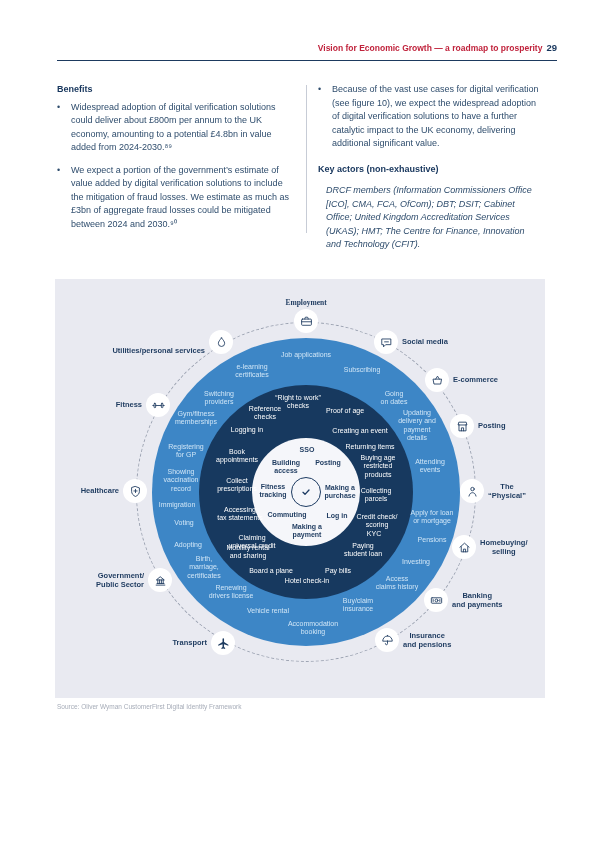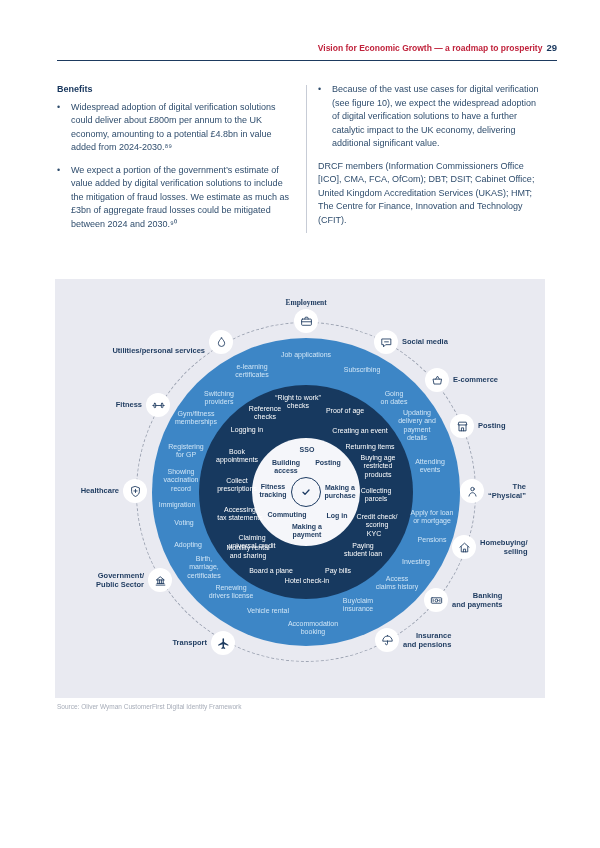"Key actors (non-exhaustive)" h3.key-actors-heading { html: none -> <h3>Key actors (non-exhaustive)</h3> }
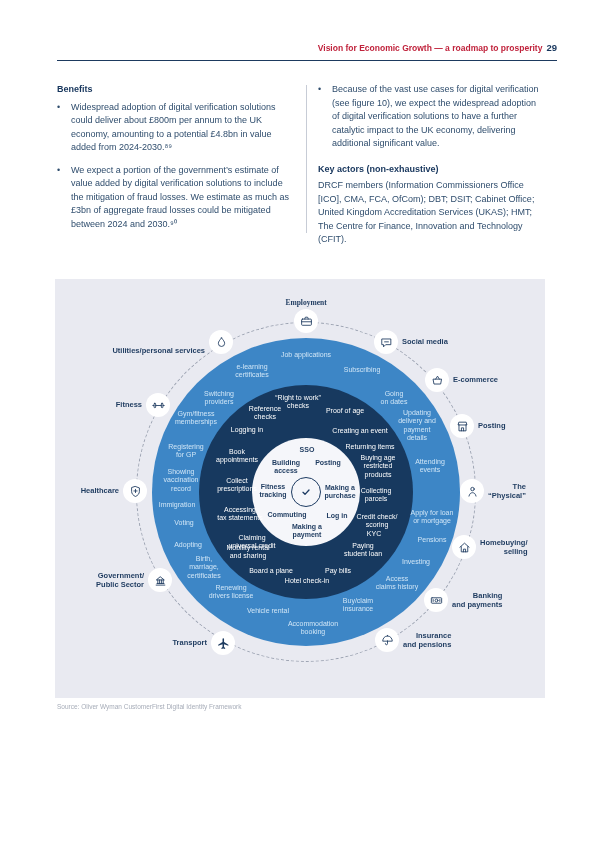"DRCF members (Information Commissioners" .key-actors-text { font-style: none -> italic; margin: 0 -> 8px }
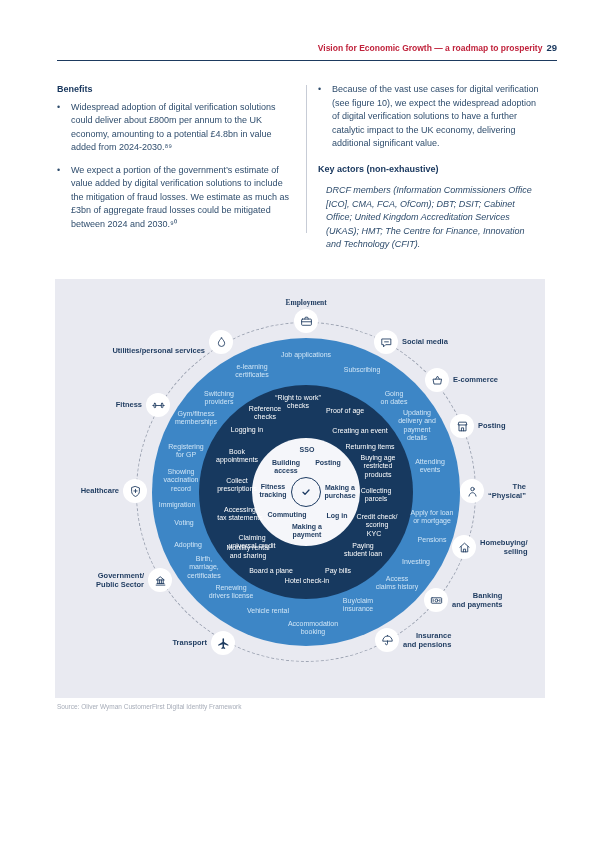"Social media" .side-right { text-align: right -> center }
